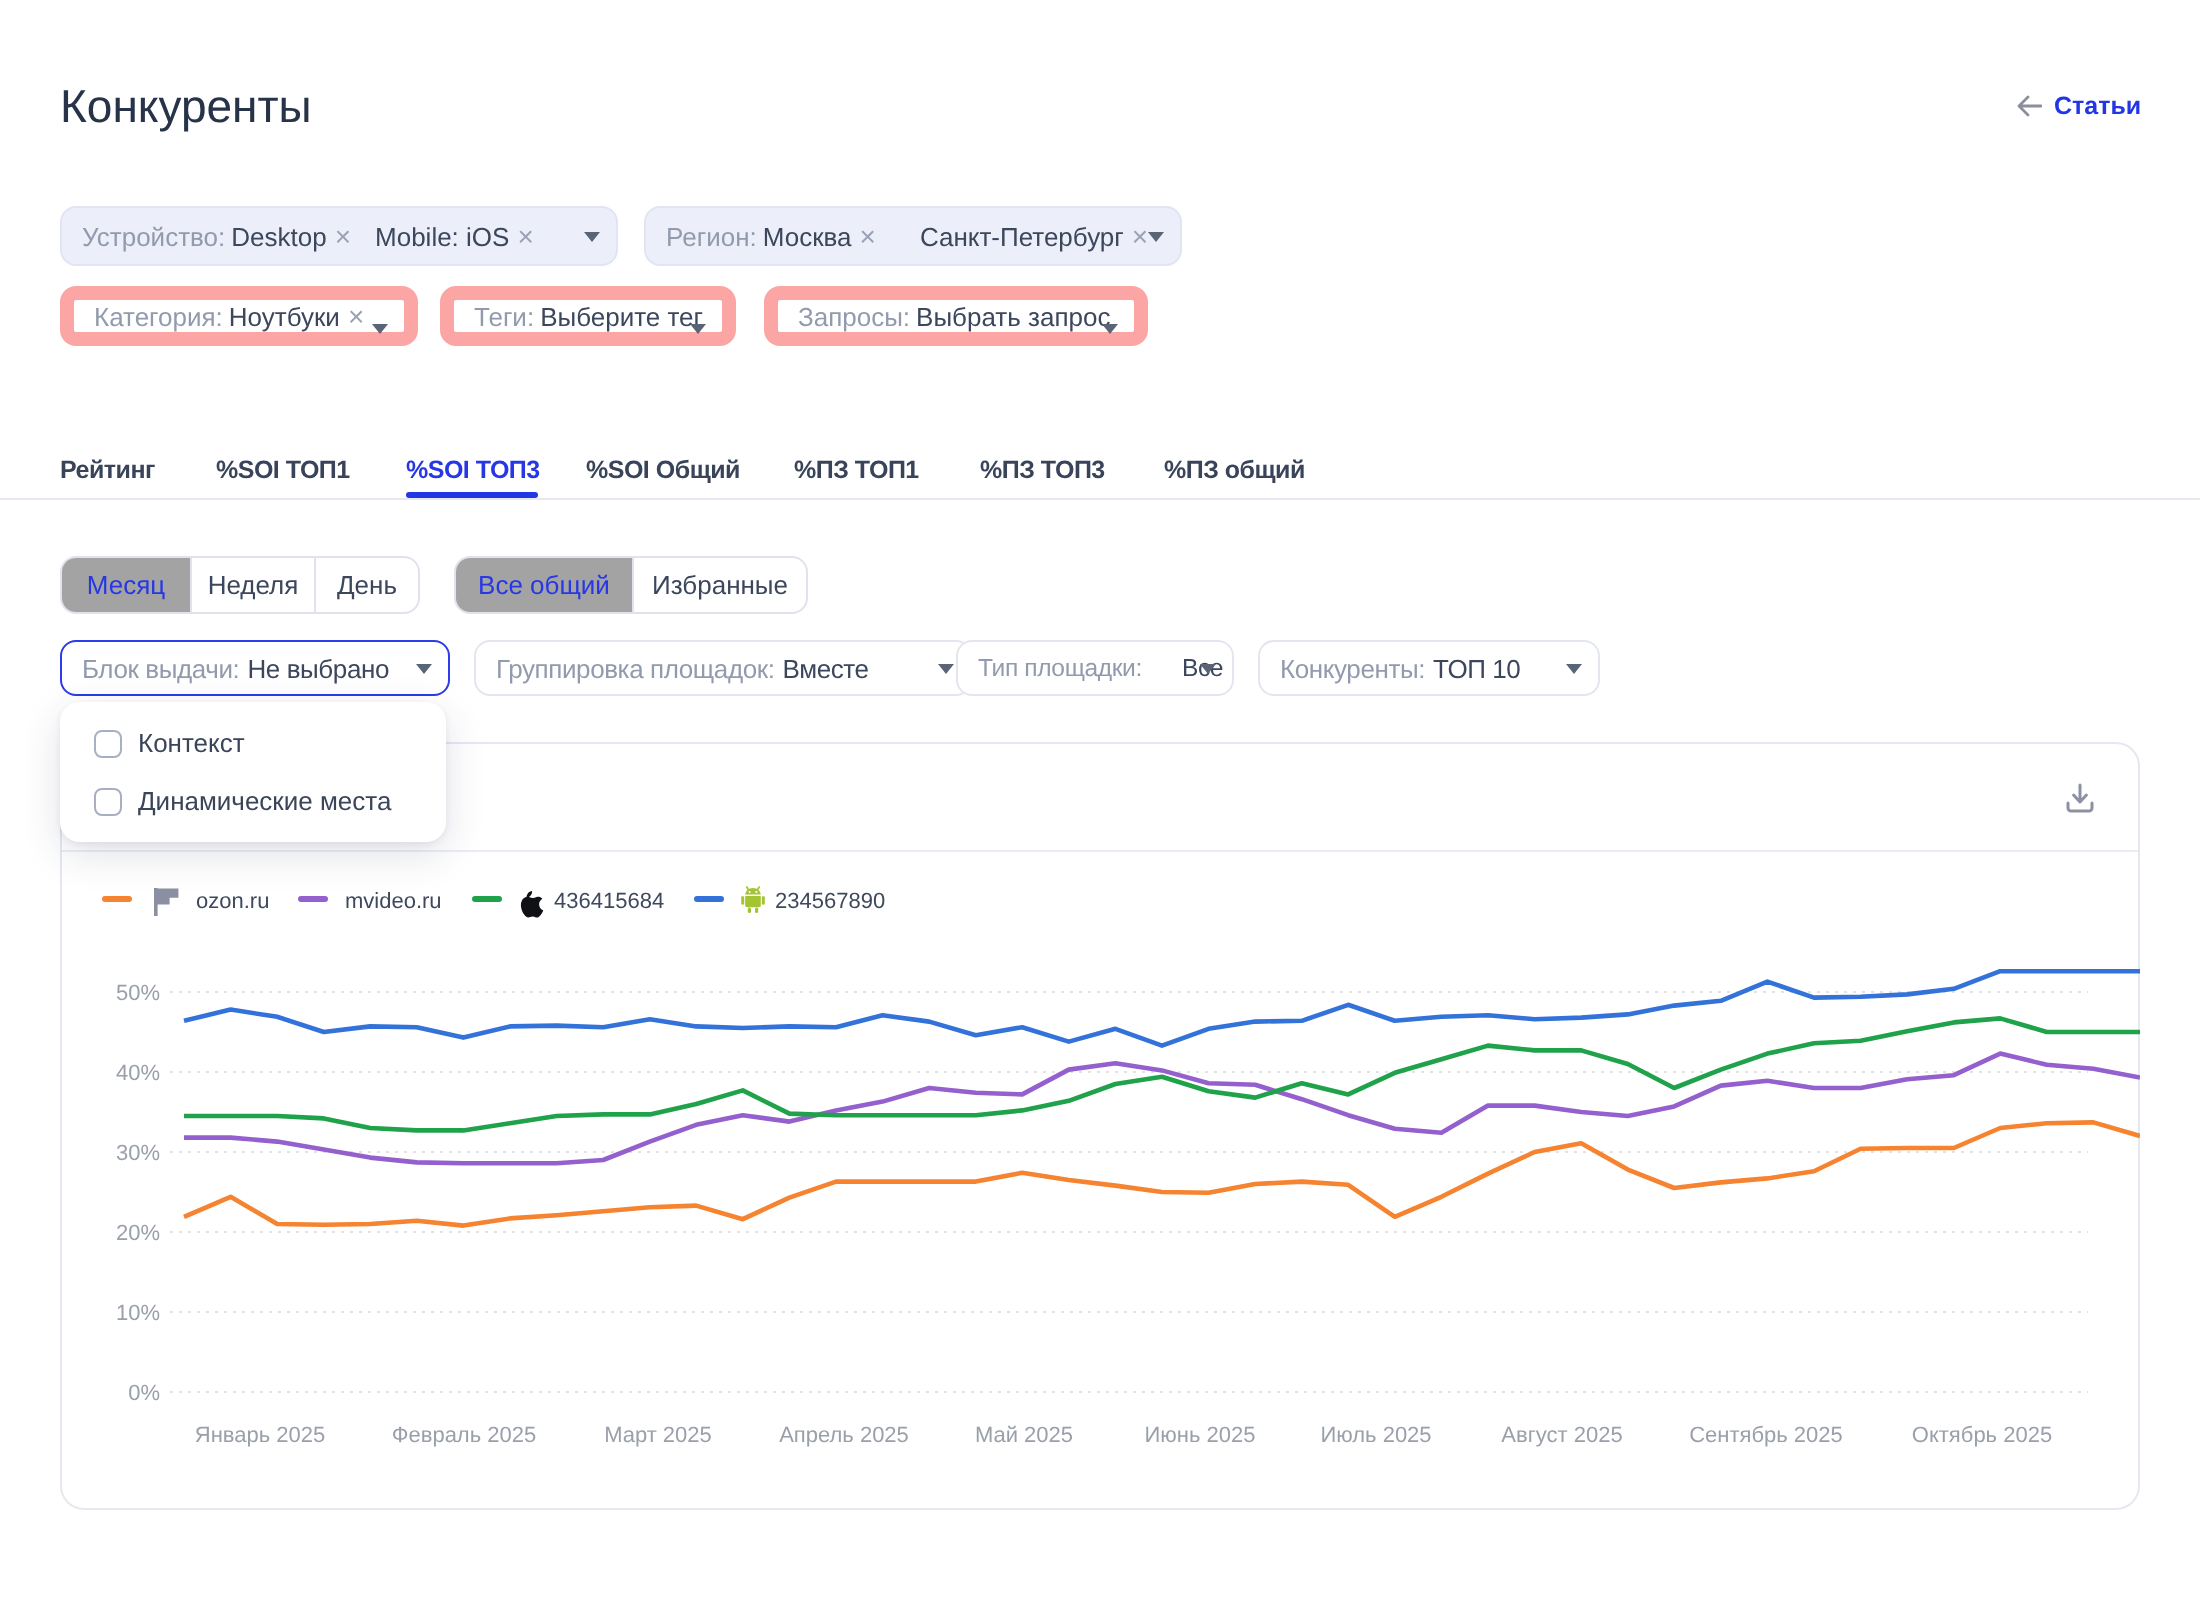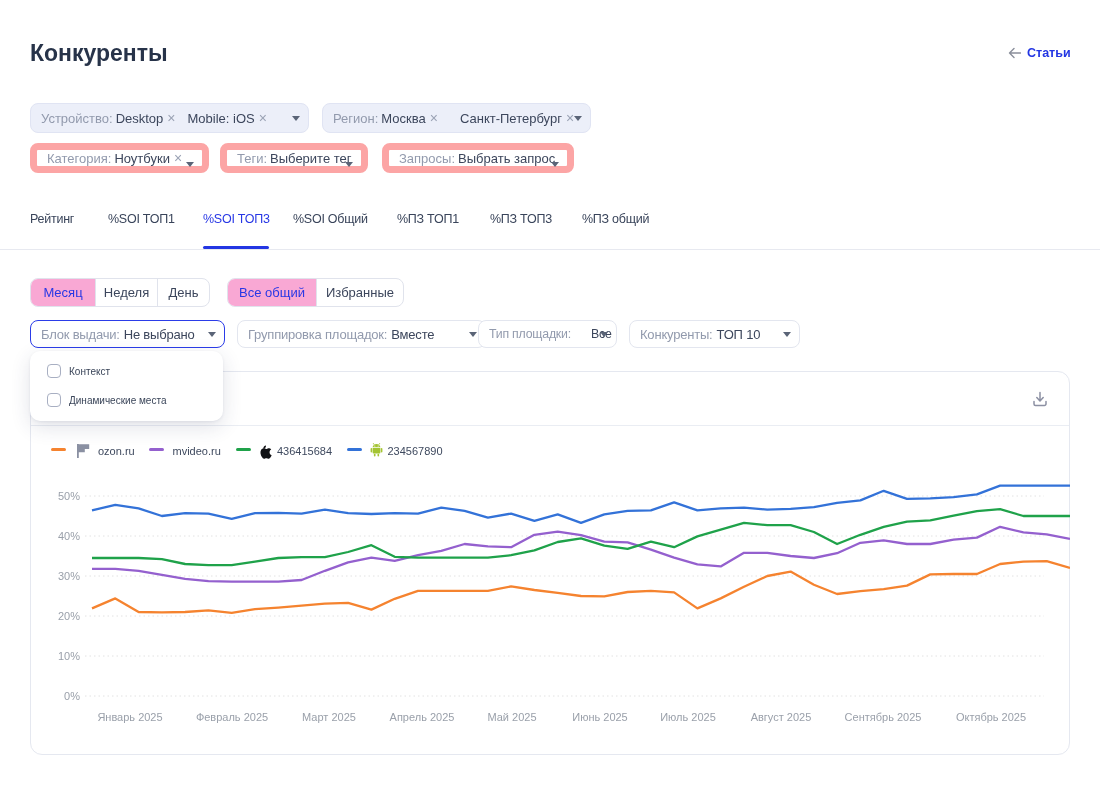"Конкуренты" div.abs { font-weight: bold -> normal }
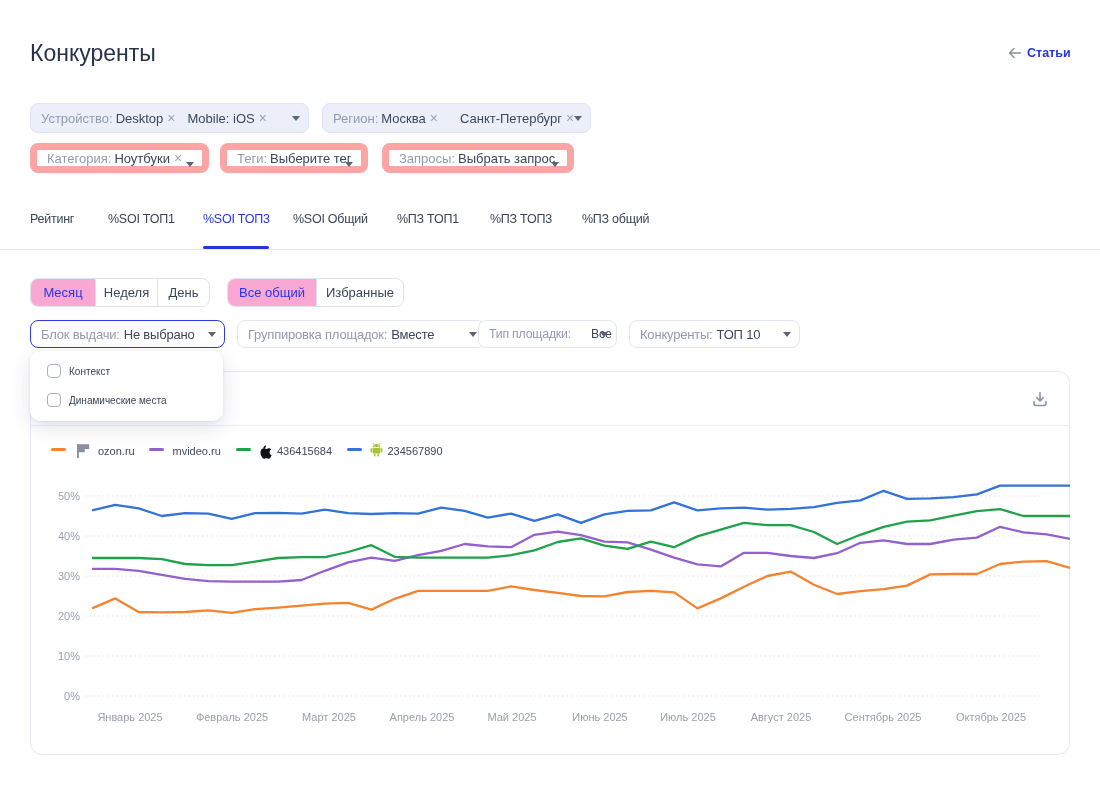"Рейтинг" .tb { font-weight: normal -> bold; top: 212px -> 228px }
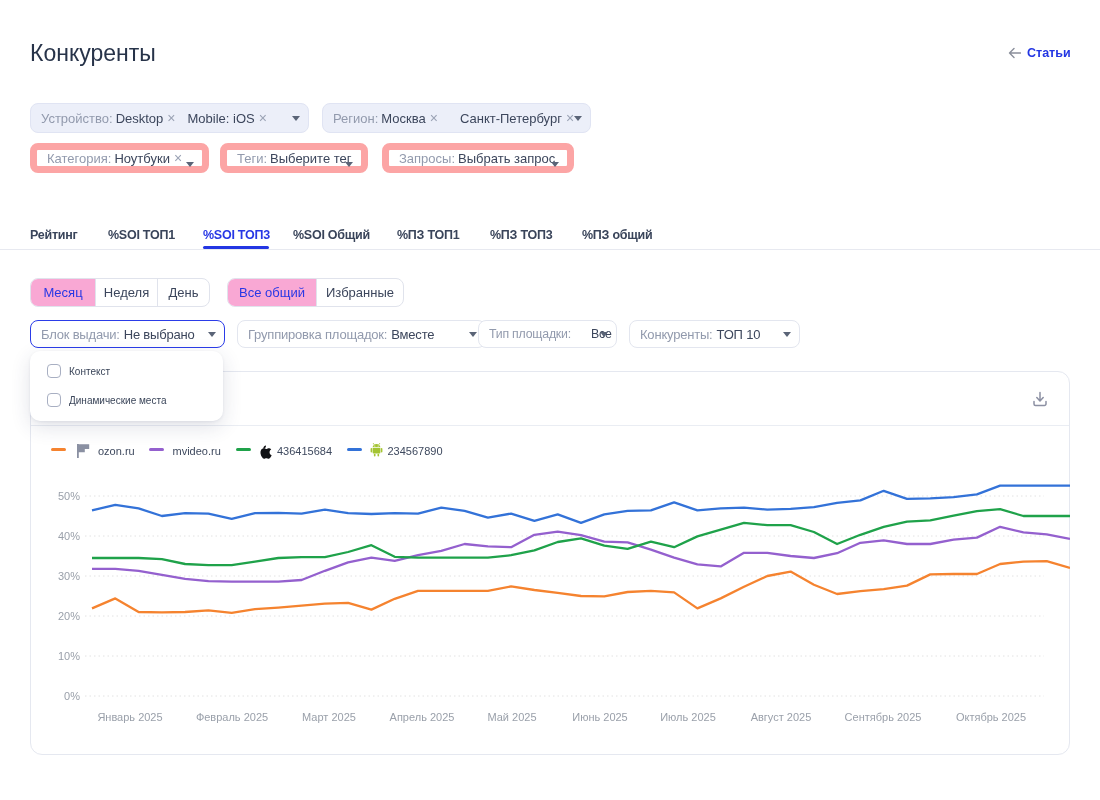"Месяц" .seg>div.on { background: #f9a8d4 -> #a3a3a3 }
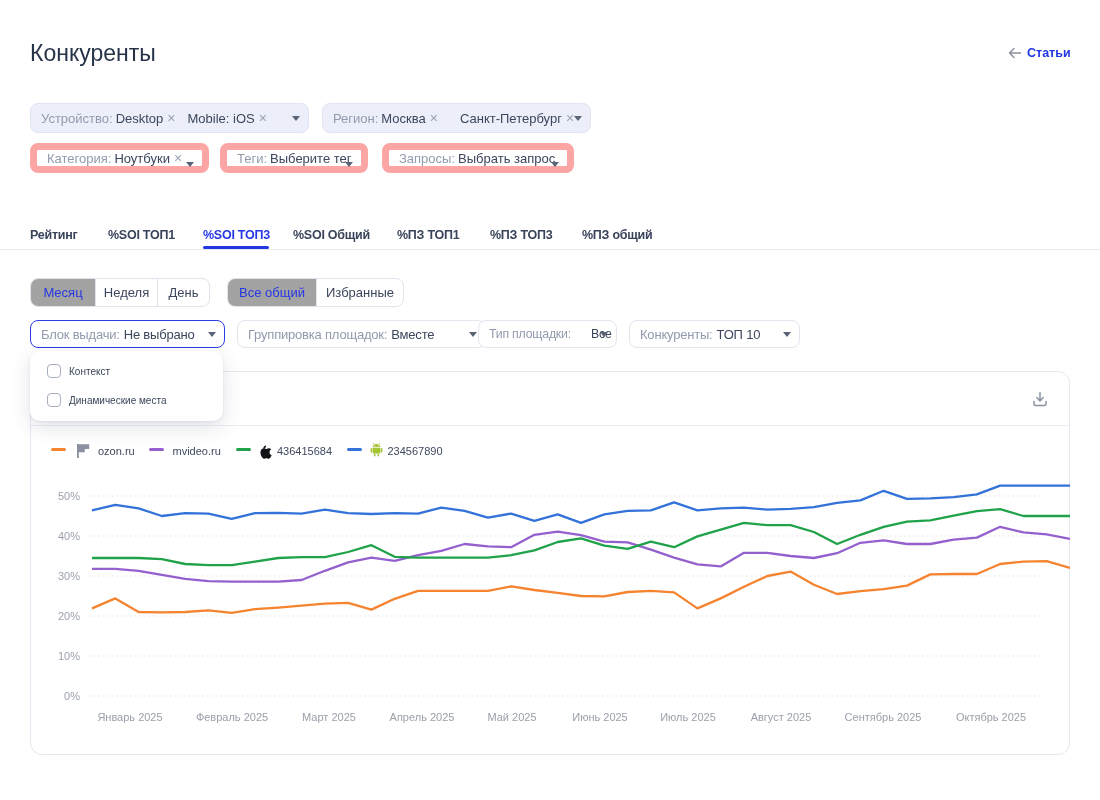"Контекст" .pi { font-size: 10px -> 13px }
